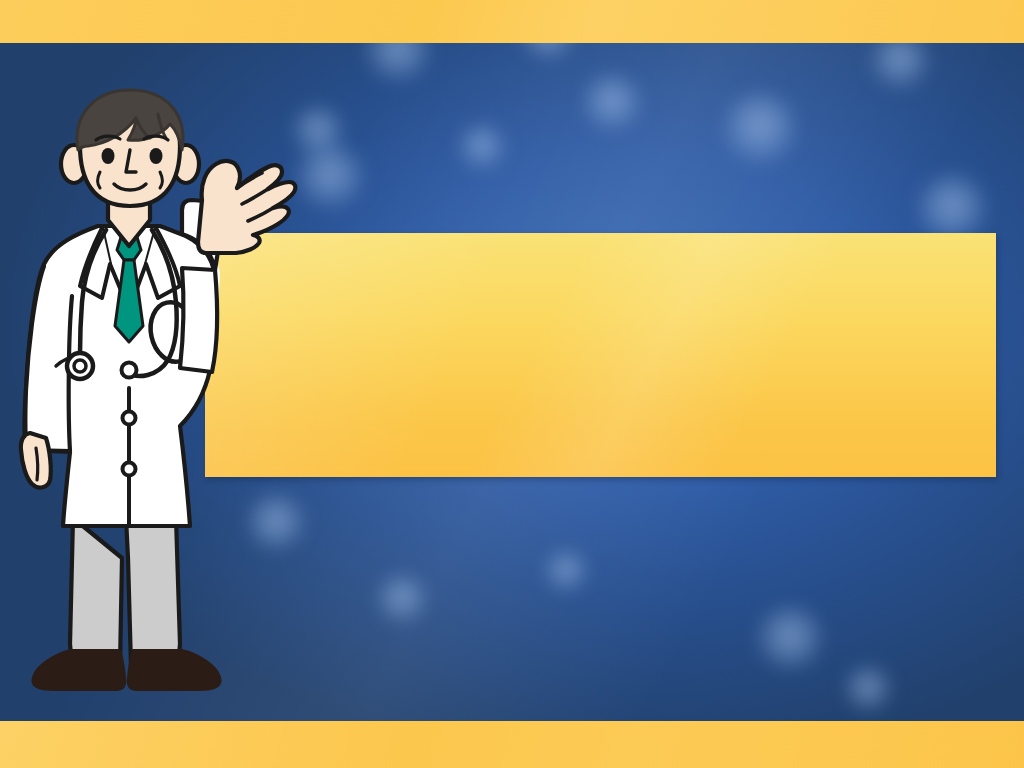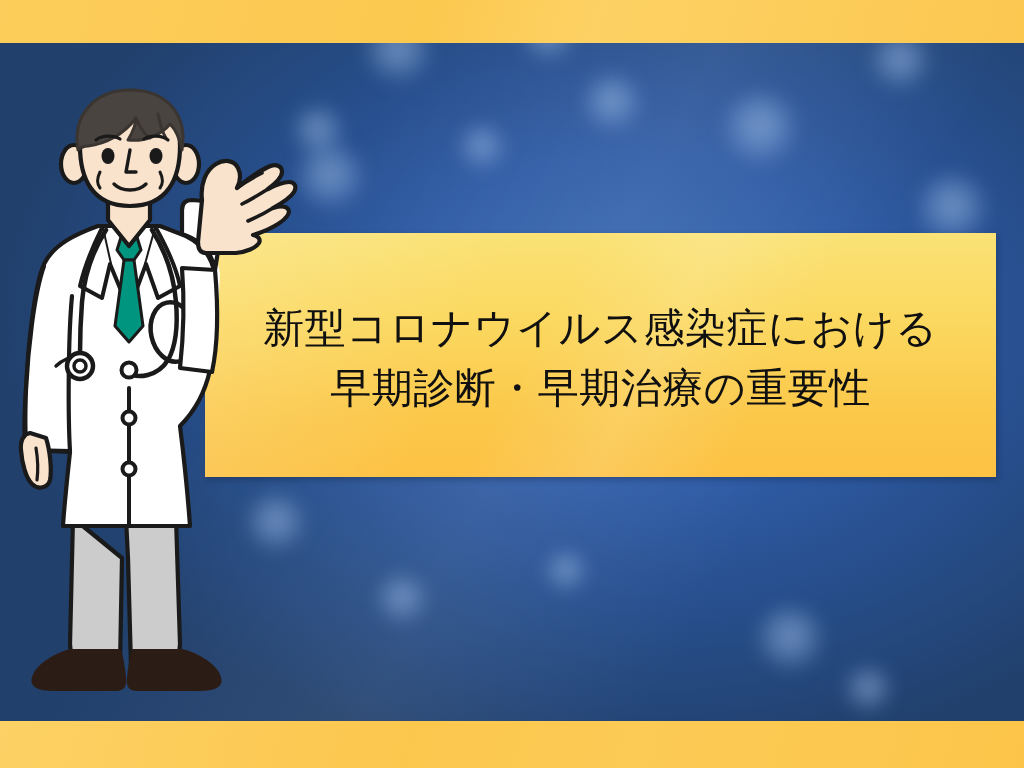"新型コロナウイルス感染症における" div.title-text { html: <div> <span>新型コロナウイルス感染症における</span> <span>早期診断・早期治療の重要性</span> </div> -> none }
